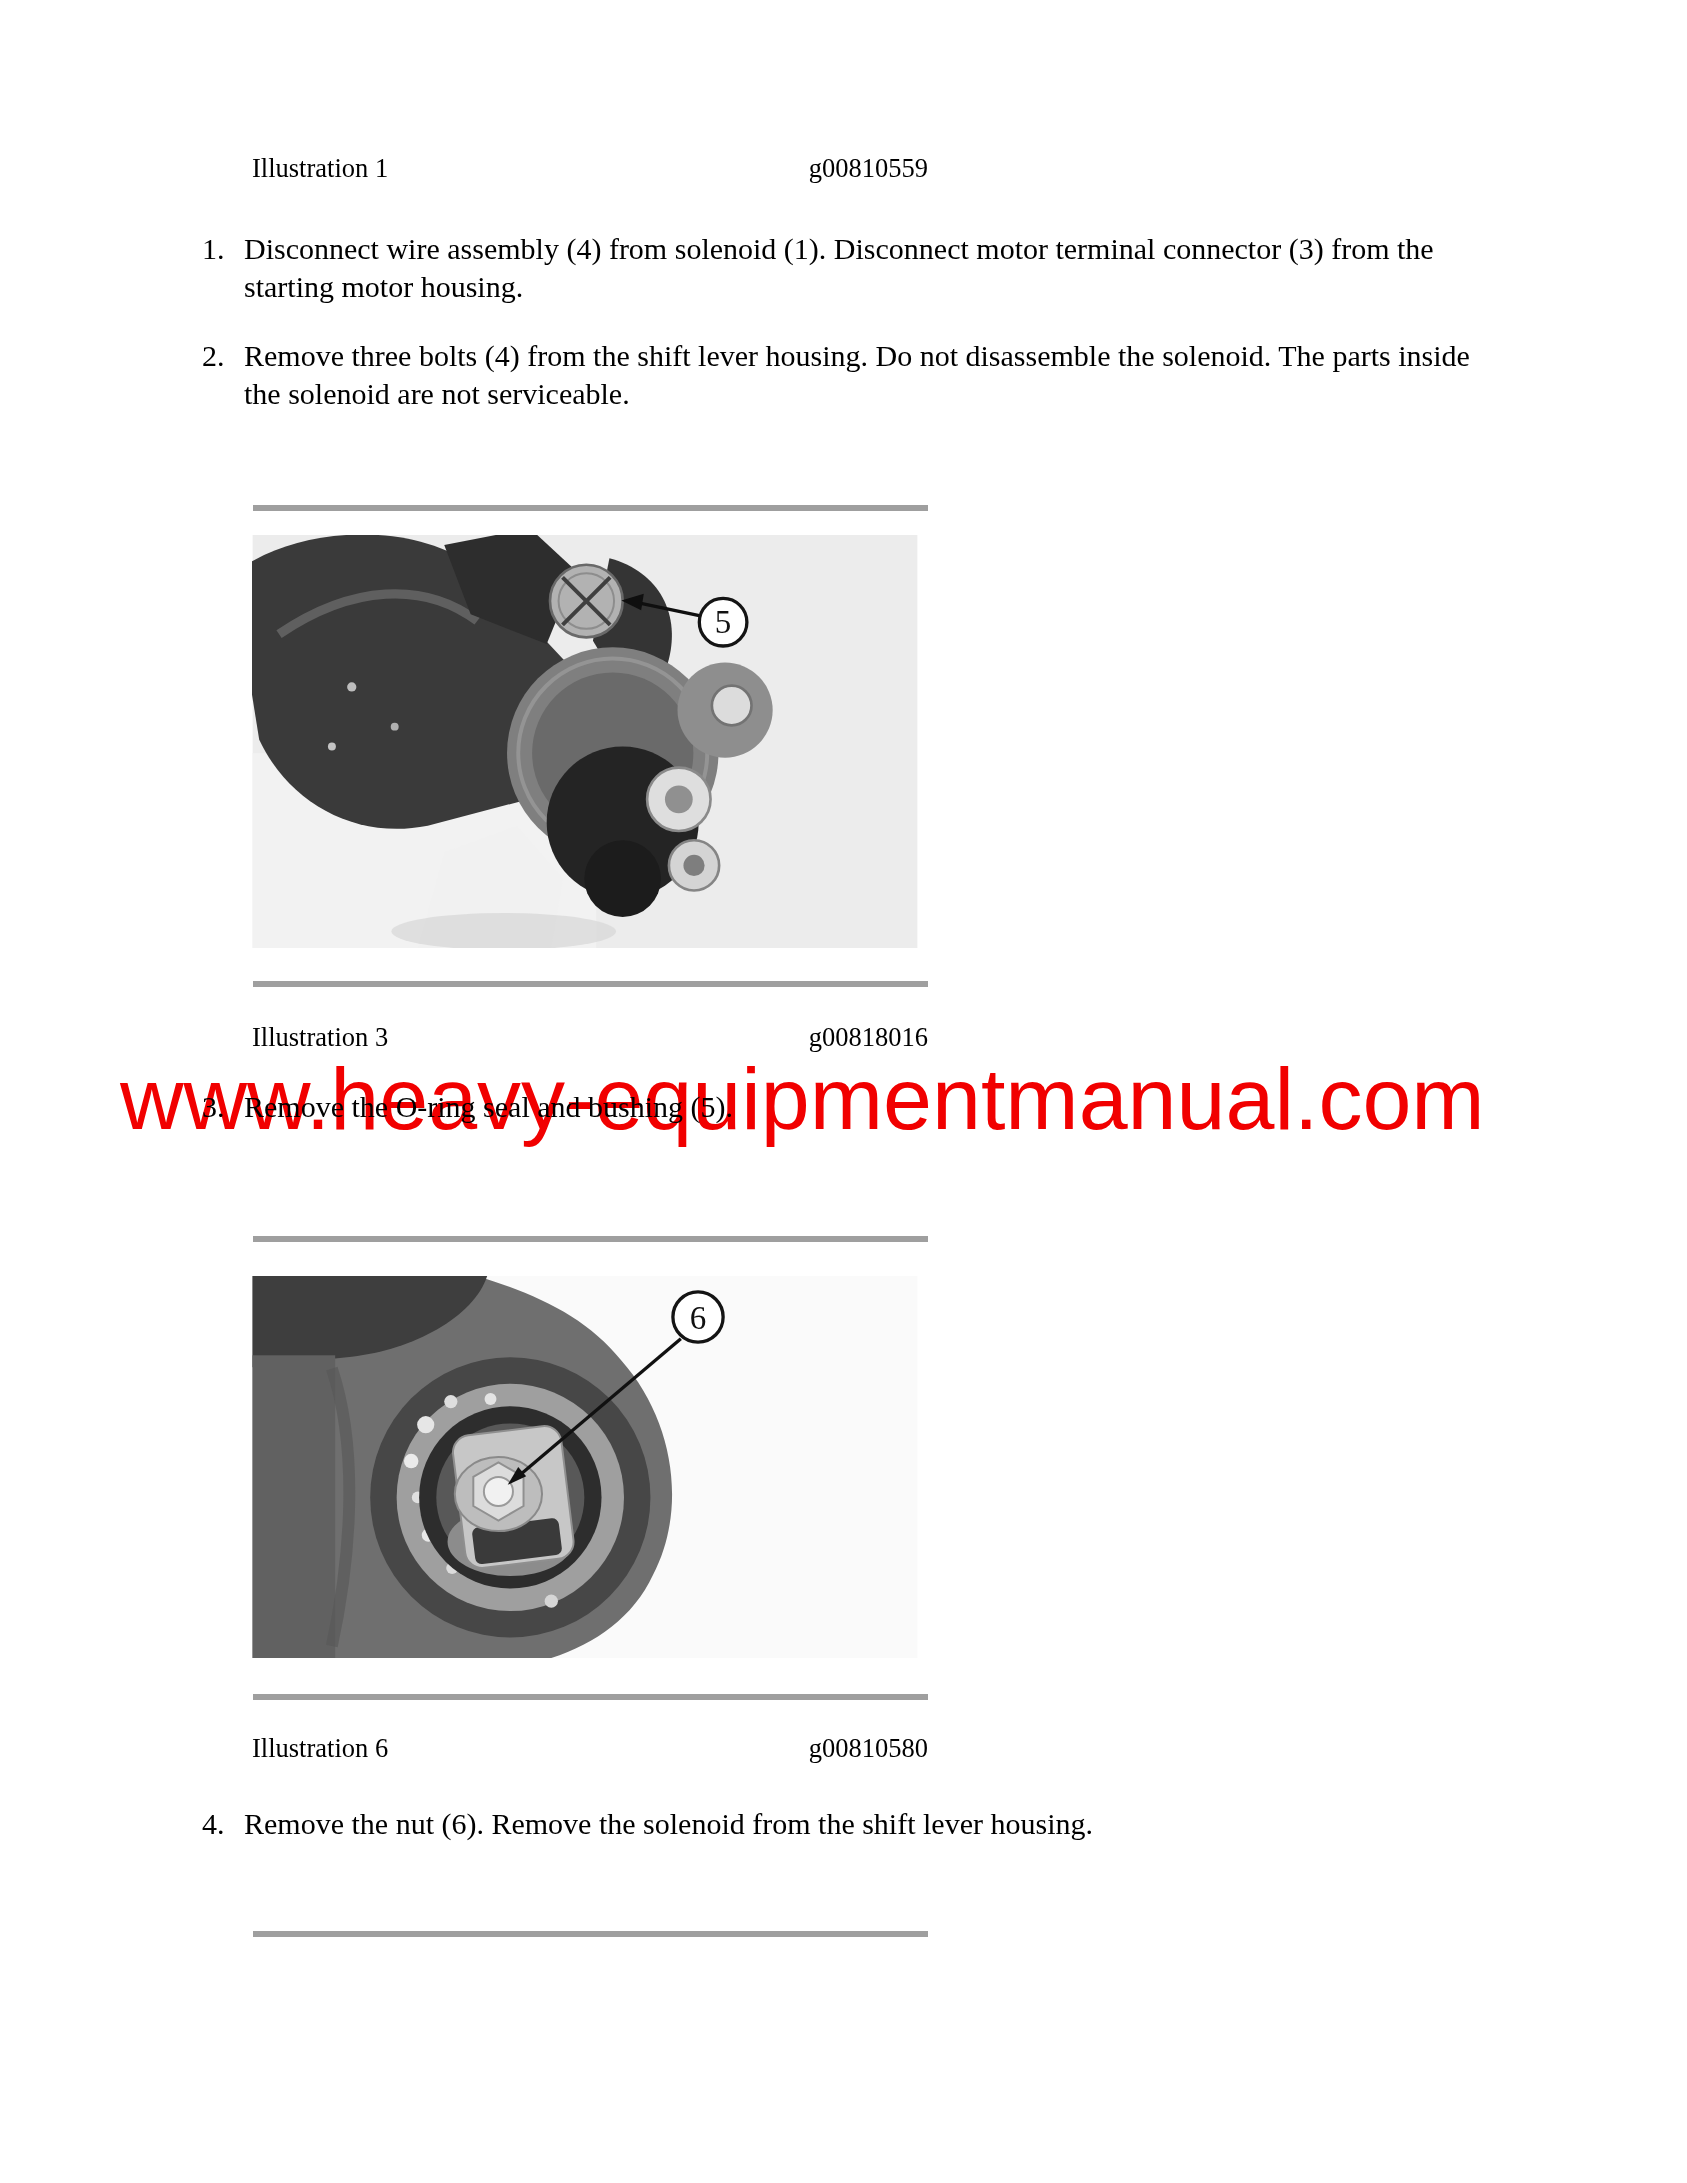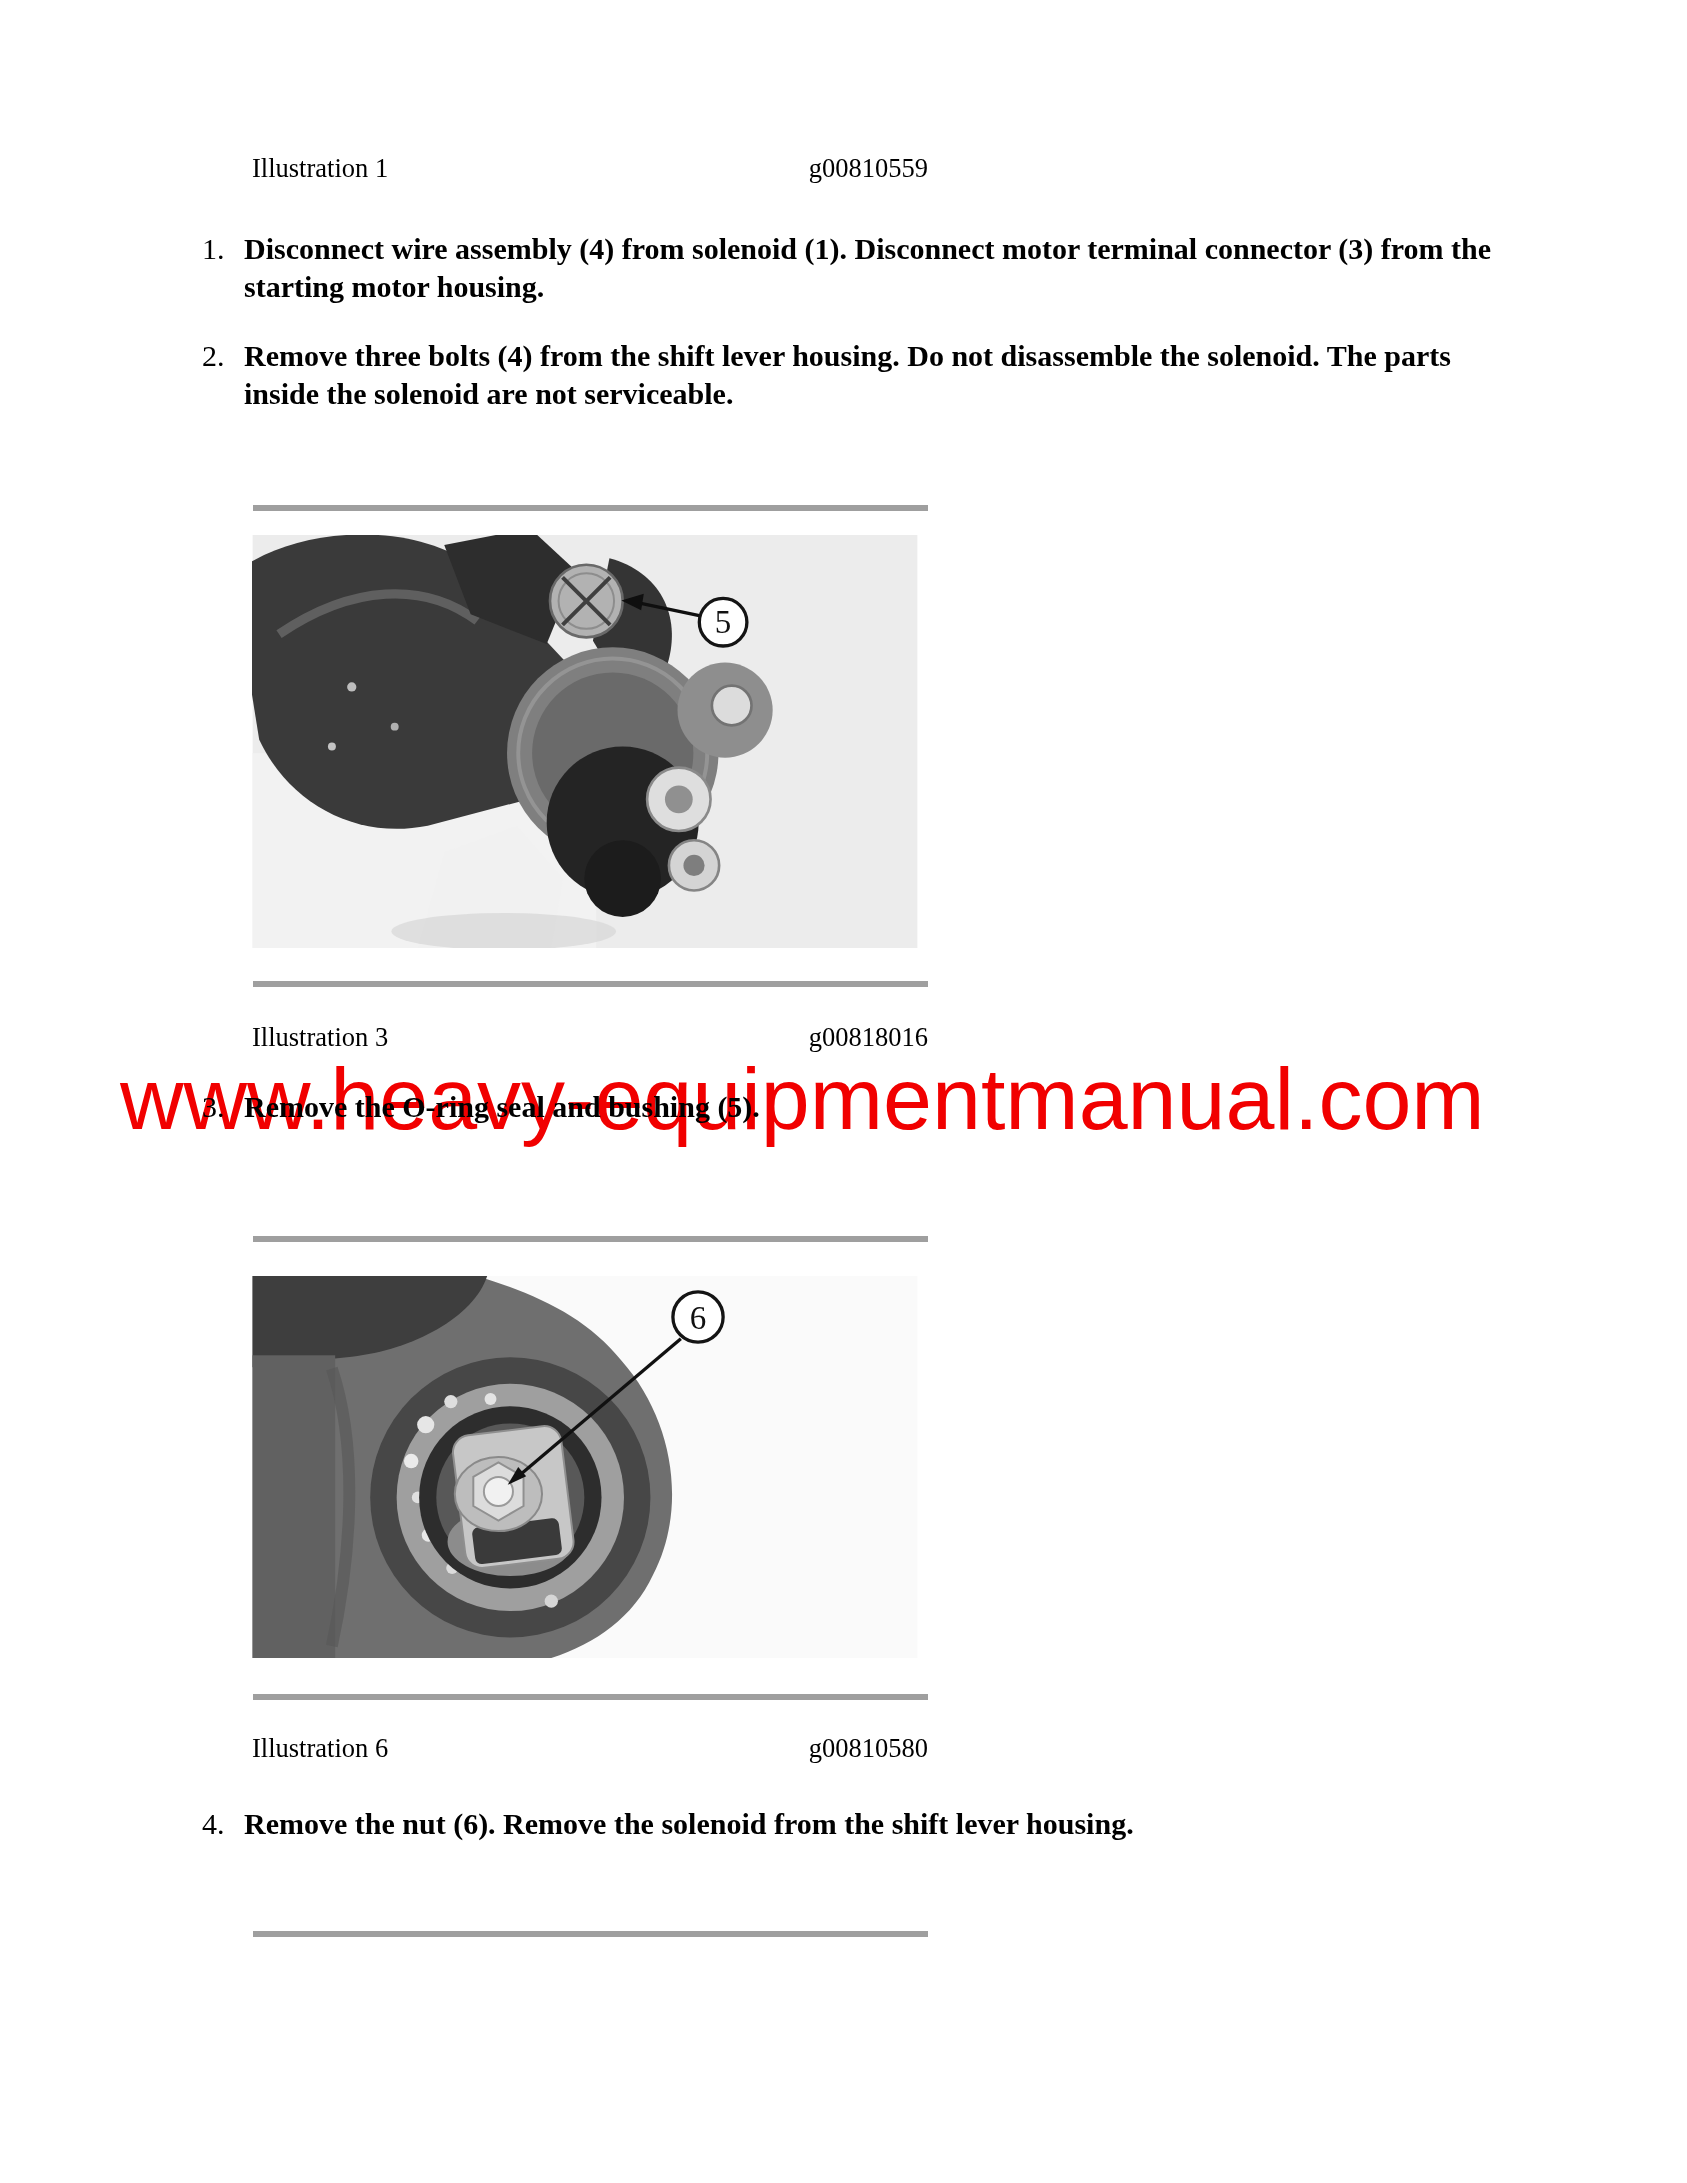"Disconnect wire assembly (4) from" .step-text { font-weight: bold -> none }
